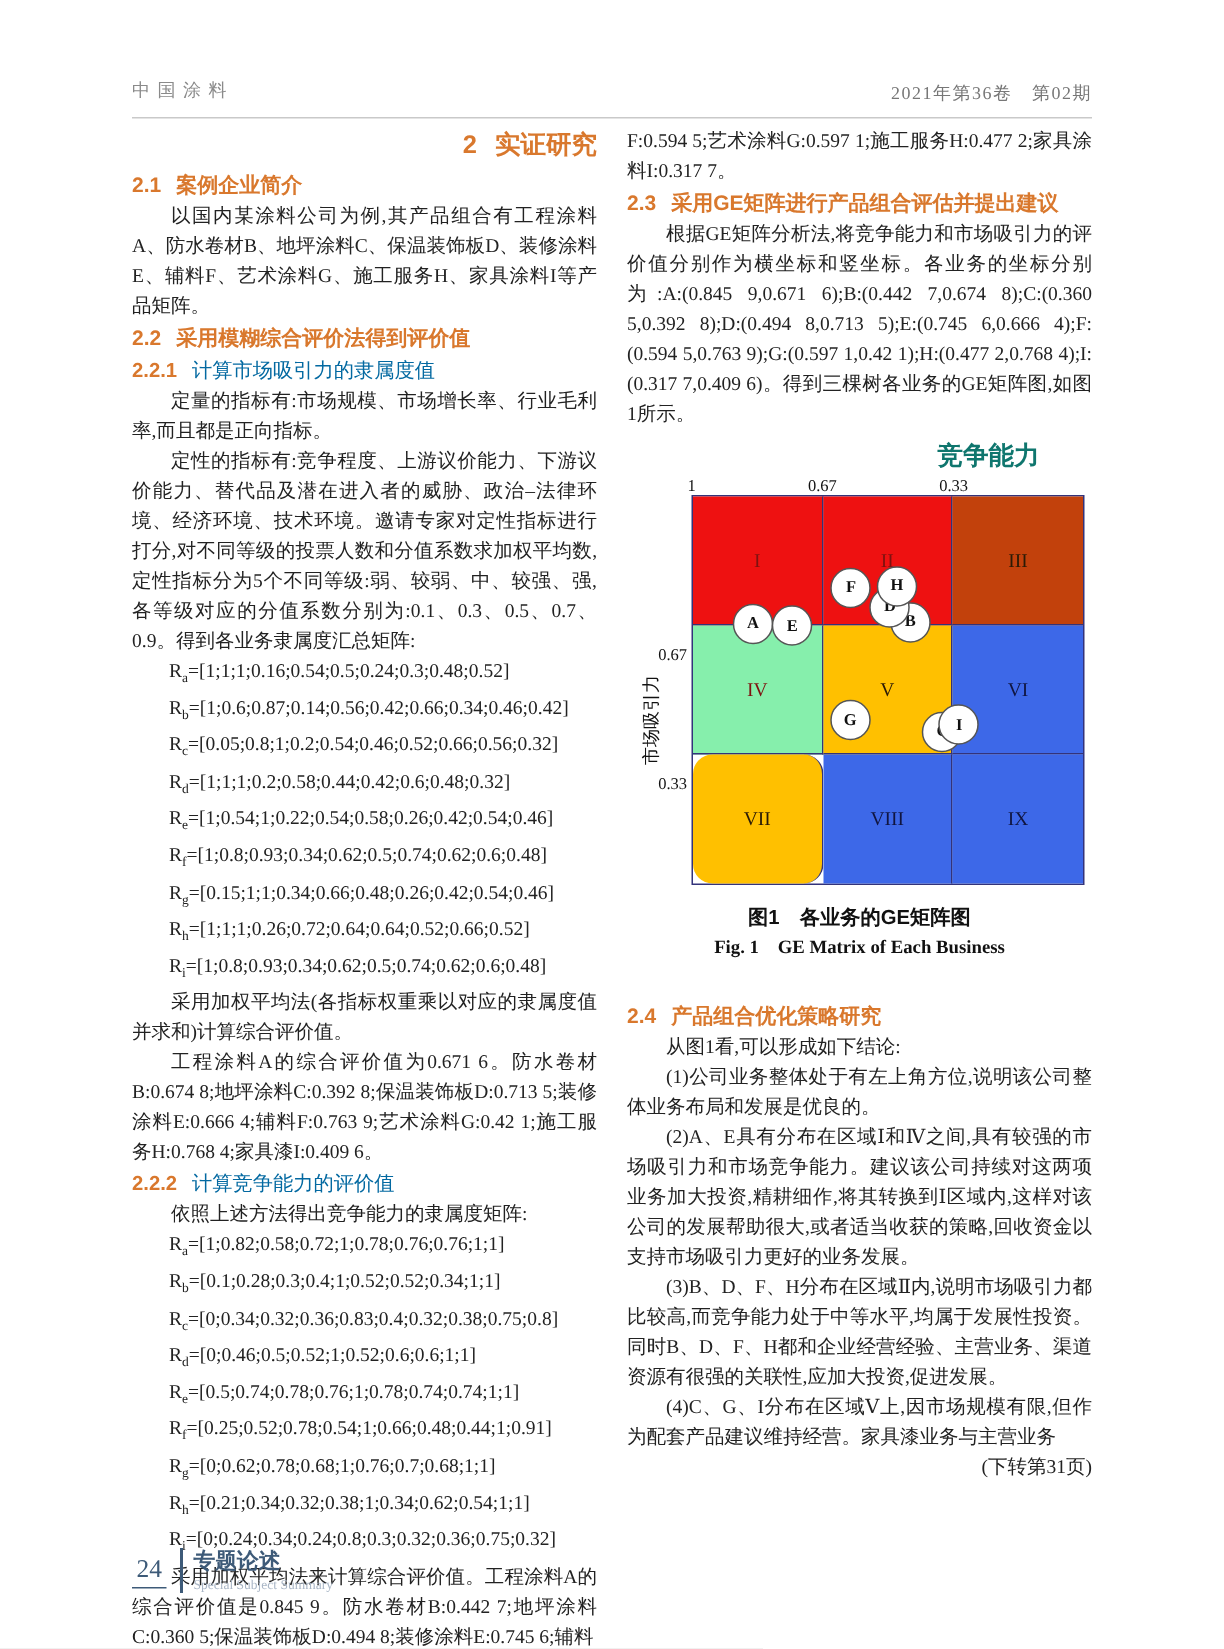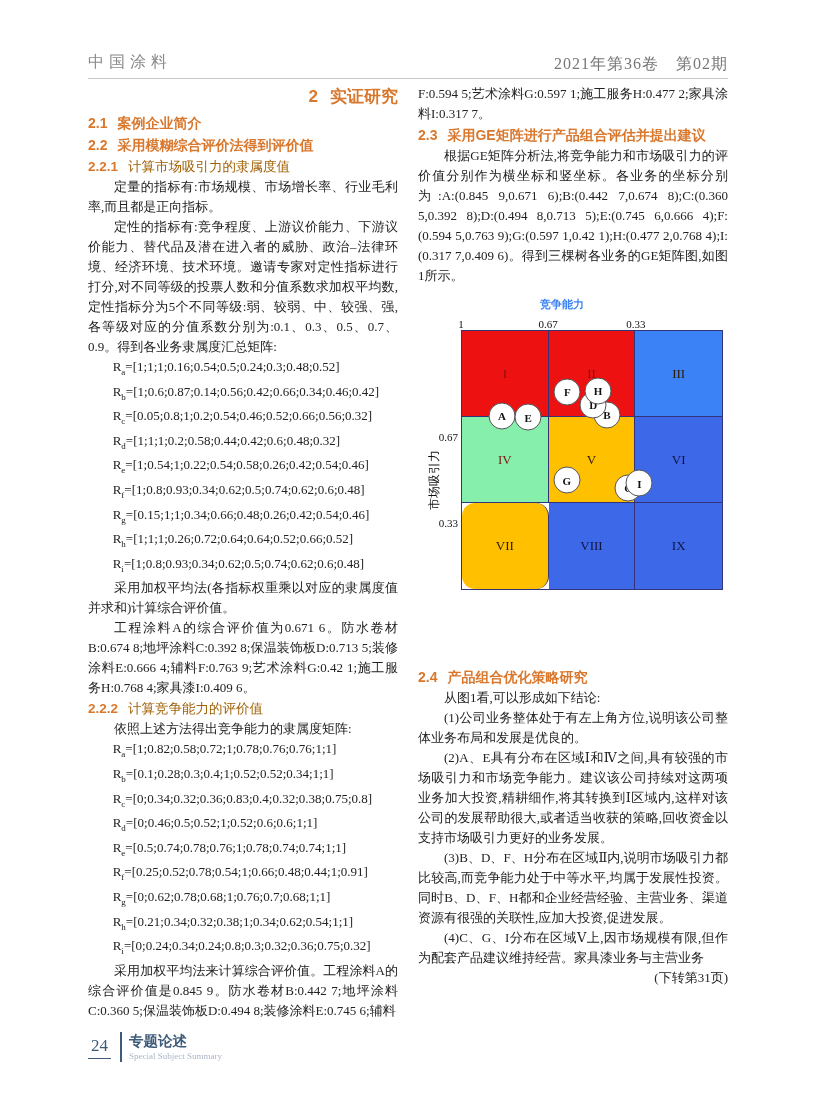"中国涂料" .pg-header { font-size: 16px -> 12px }
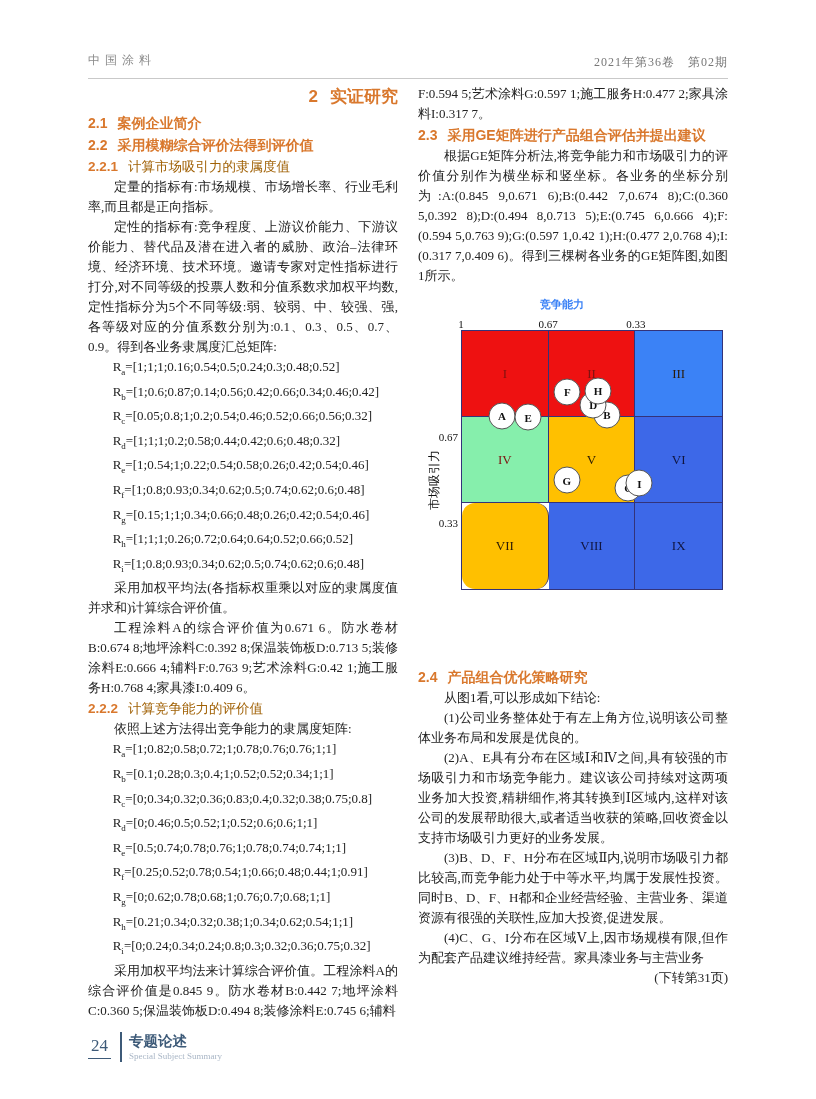"以国内某涂料公司为例,其产品组合有工程涂料A、防水卷材B、地坪涂料C、保温装饰板" p.p { html: none -> <p>以国内某涂料公司为例,其产品组合有工程涂料A、防水卷材B、地坪涂料C、保温装饰板D、装修涂料E、辅料F、艺术涂料G、施工服务H、家具涂料I等产品矩阵。</p> }
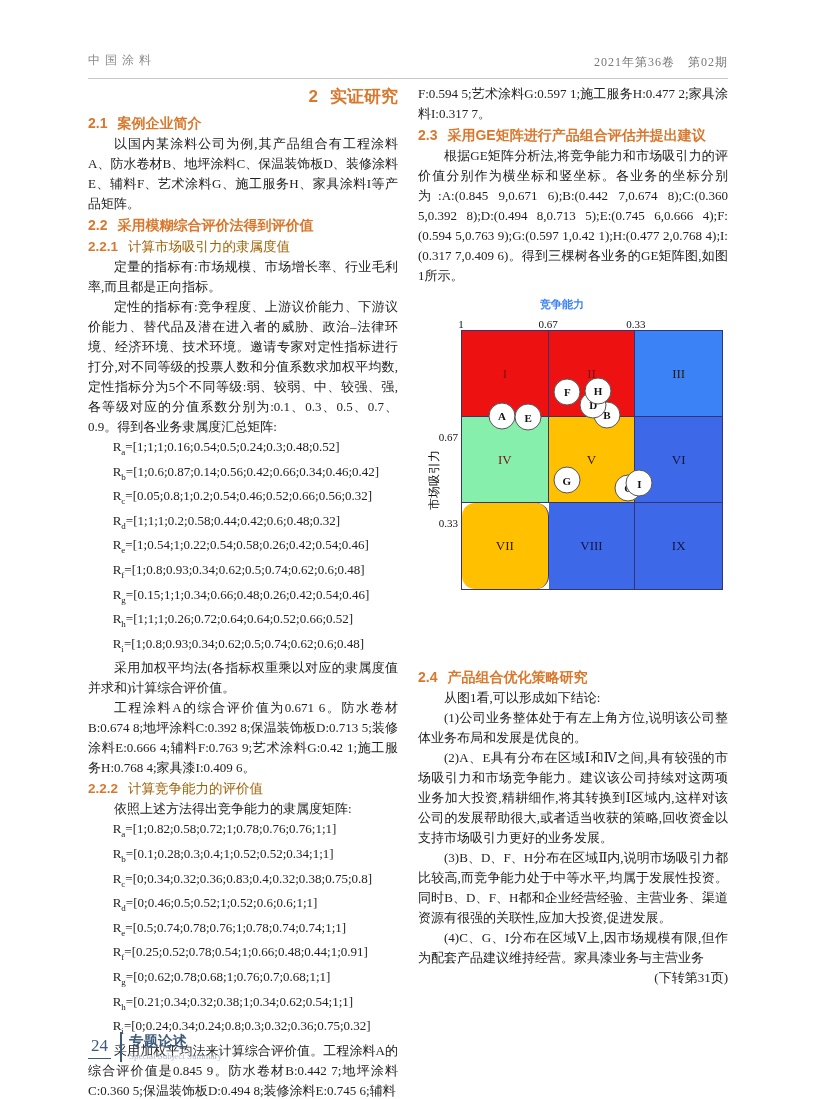"计算市场吸引力的隶属度值" .h3 .t { color: #a16207 -> #0369a1 }
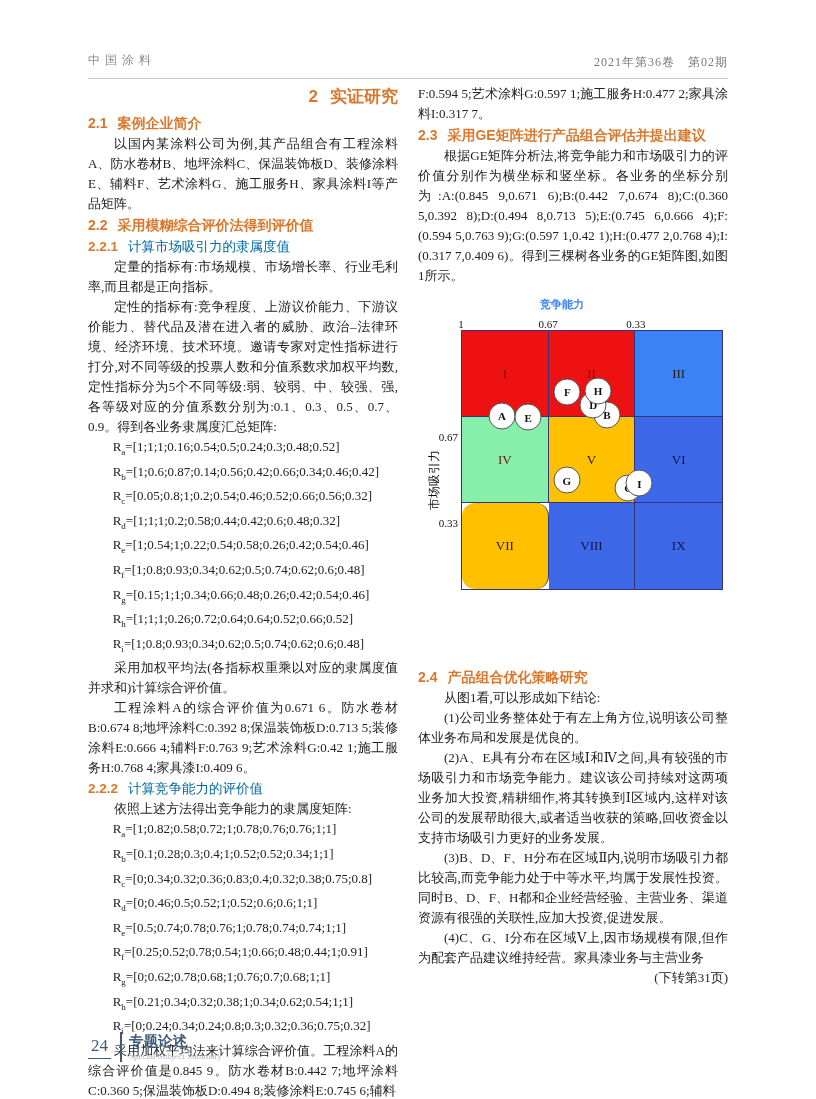"竞争能力" .axis-title-x { color: #3b82f6 -> #0f766e; font-size: 11px -> 17px; text-align: center -> right }
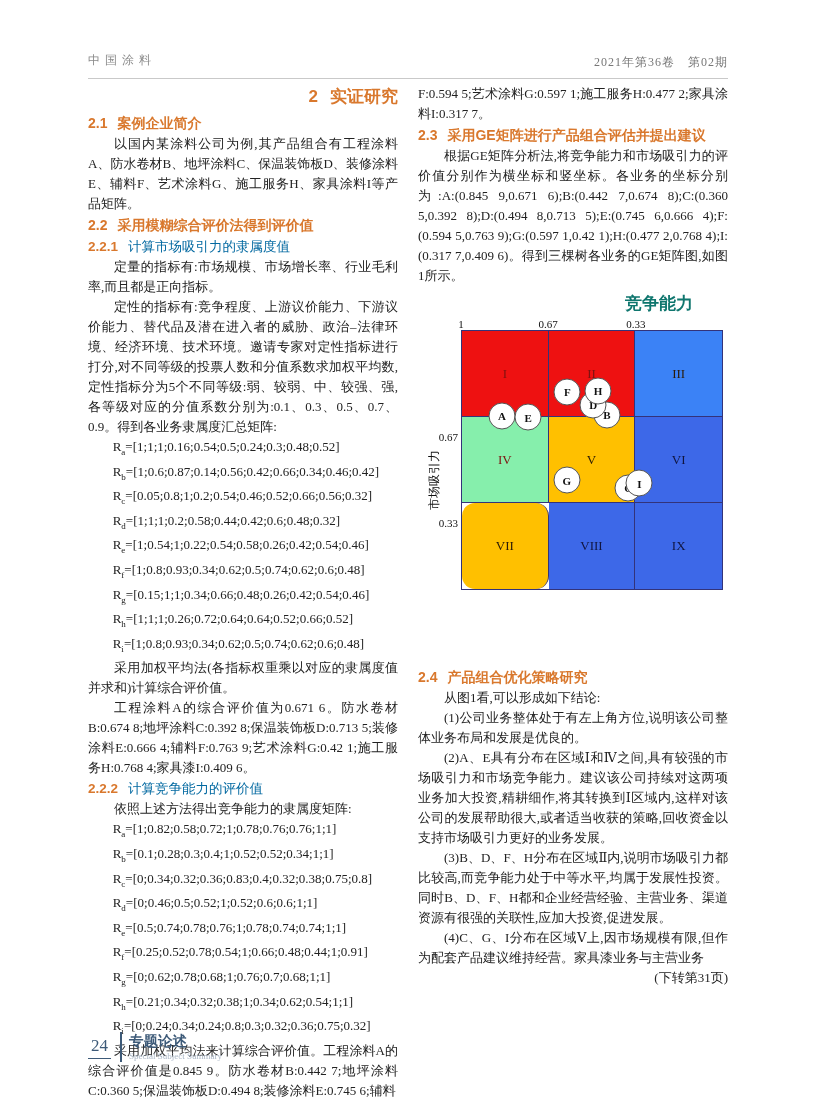"III" div.cell { background: #3b82f6 -> #c2410c }
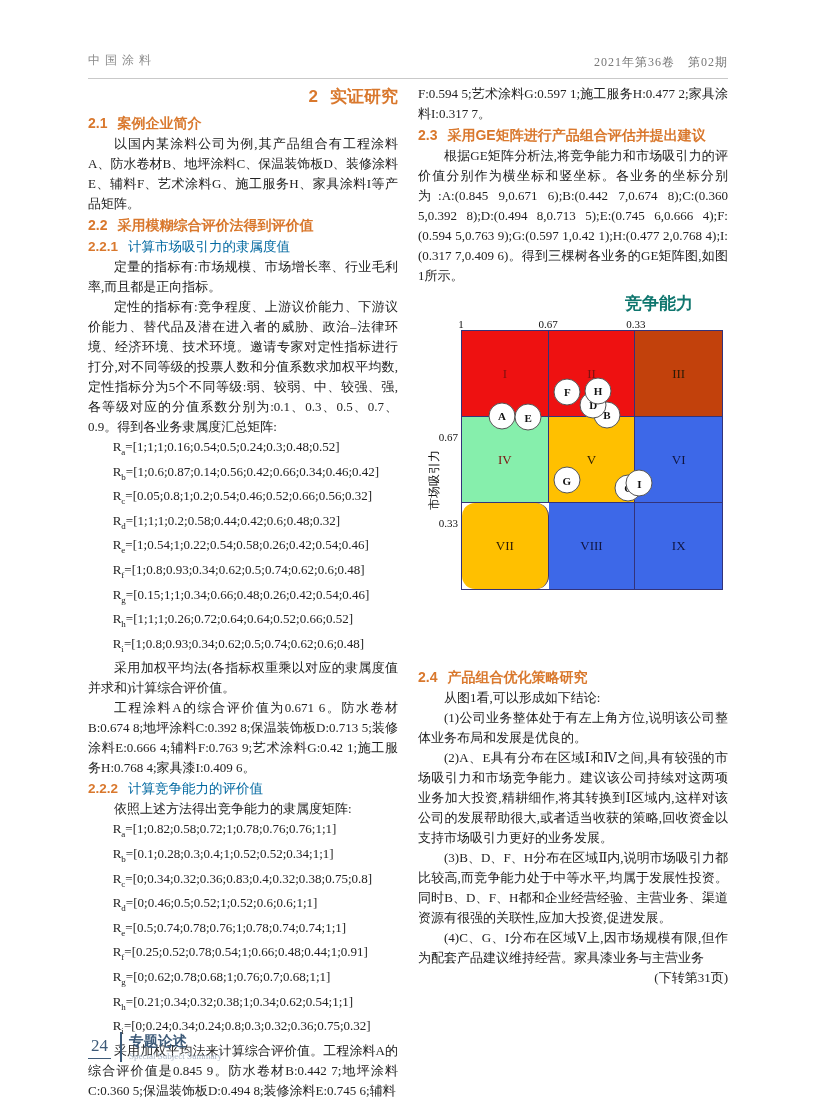"图1 各业务的GE矩阵图" figcaption.fig-caption { html: none -> <figcaption> <div>图1 各业务的GE矩阵图</div> <div>Fig. 1 GE Matrix of Each Business</div> </figcaption> }
